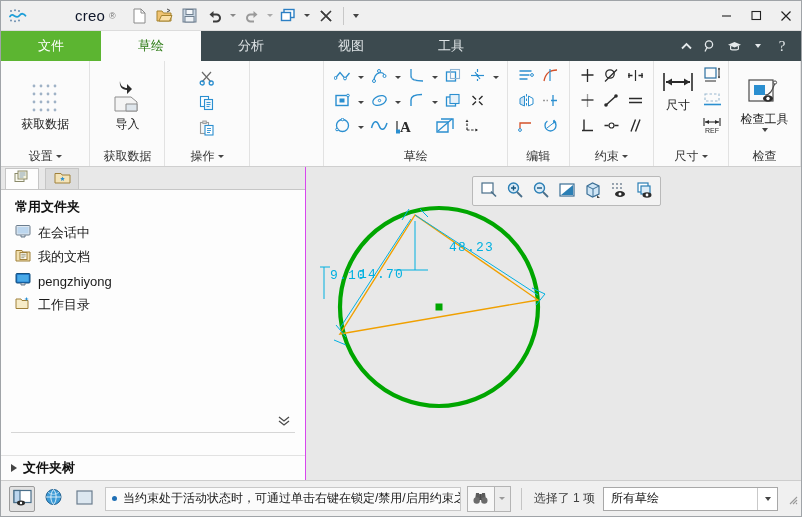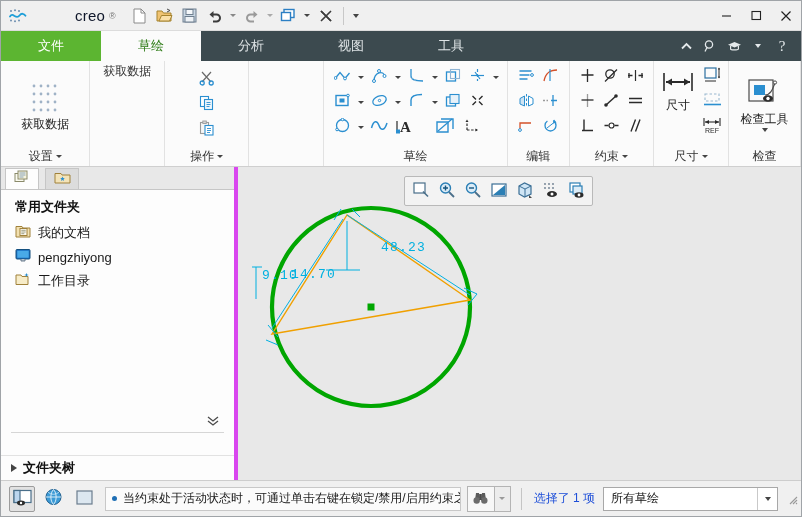"导入" div.rgroup-body { html: none -> <div> <div> <span> <svg> <path></path> <path></path> <path></path> </svg> </span> <span>导入</span> </div> </div> }
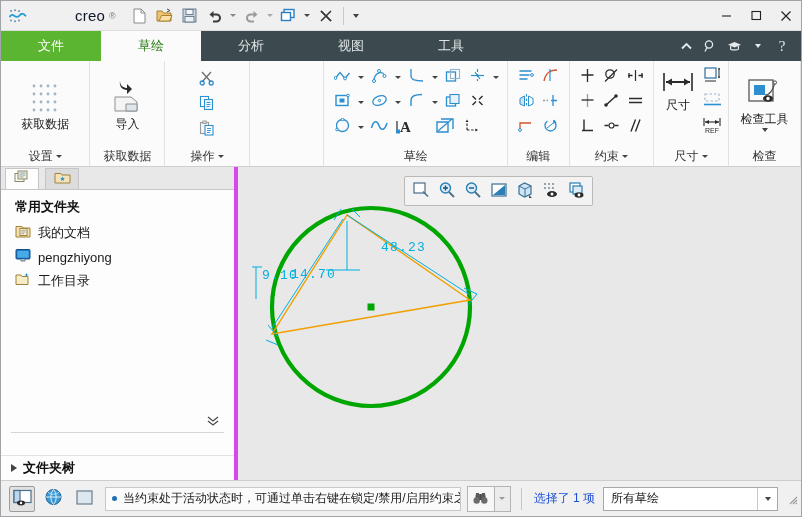"常用文件夹" .navpane { border-right: 4px solid #d946ef -> 1px solid #d946ef; width: 237px -> 305px }
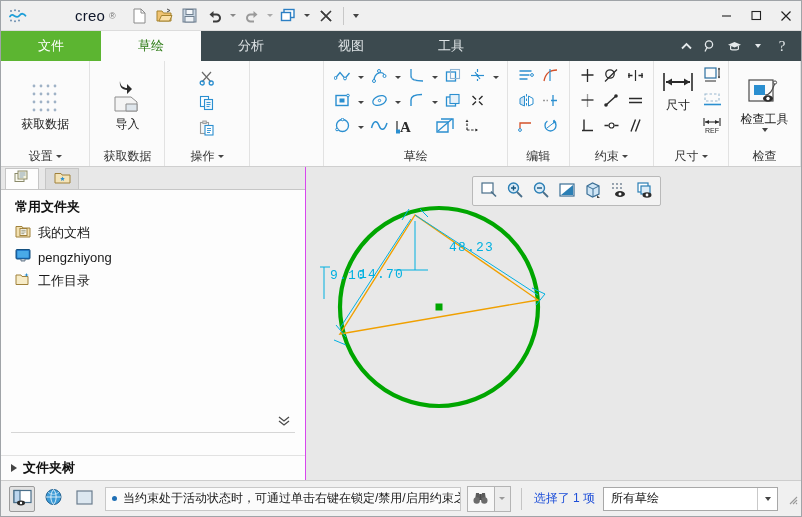"在会话中" div.nav-item { html: none -> <div> <span> <svg> <rect></rect> <rect></rect> <path></path> </svg> </span> <span>在会话中</span> </div> }
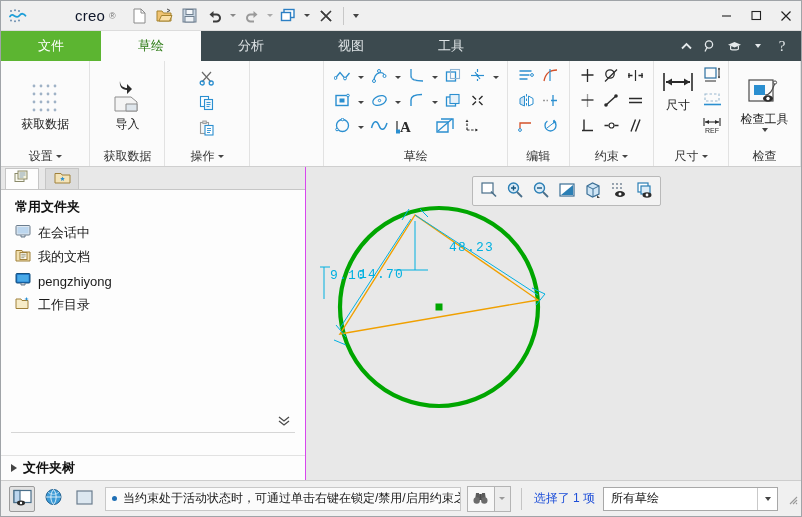"选择了 1 项" .sb-sel { color: #1d4ed8 -> #404040 }
